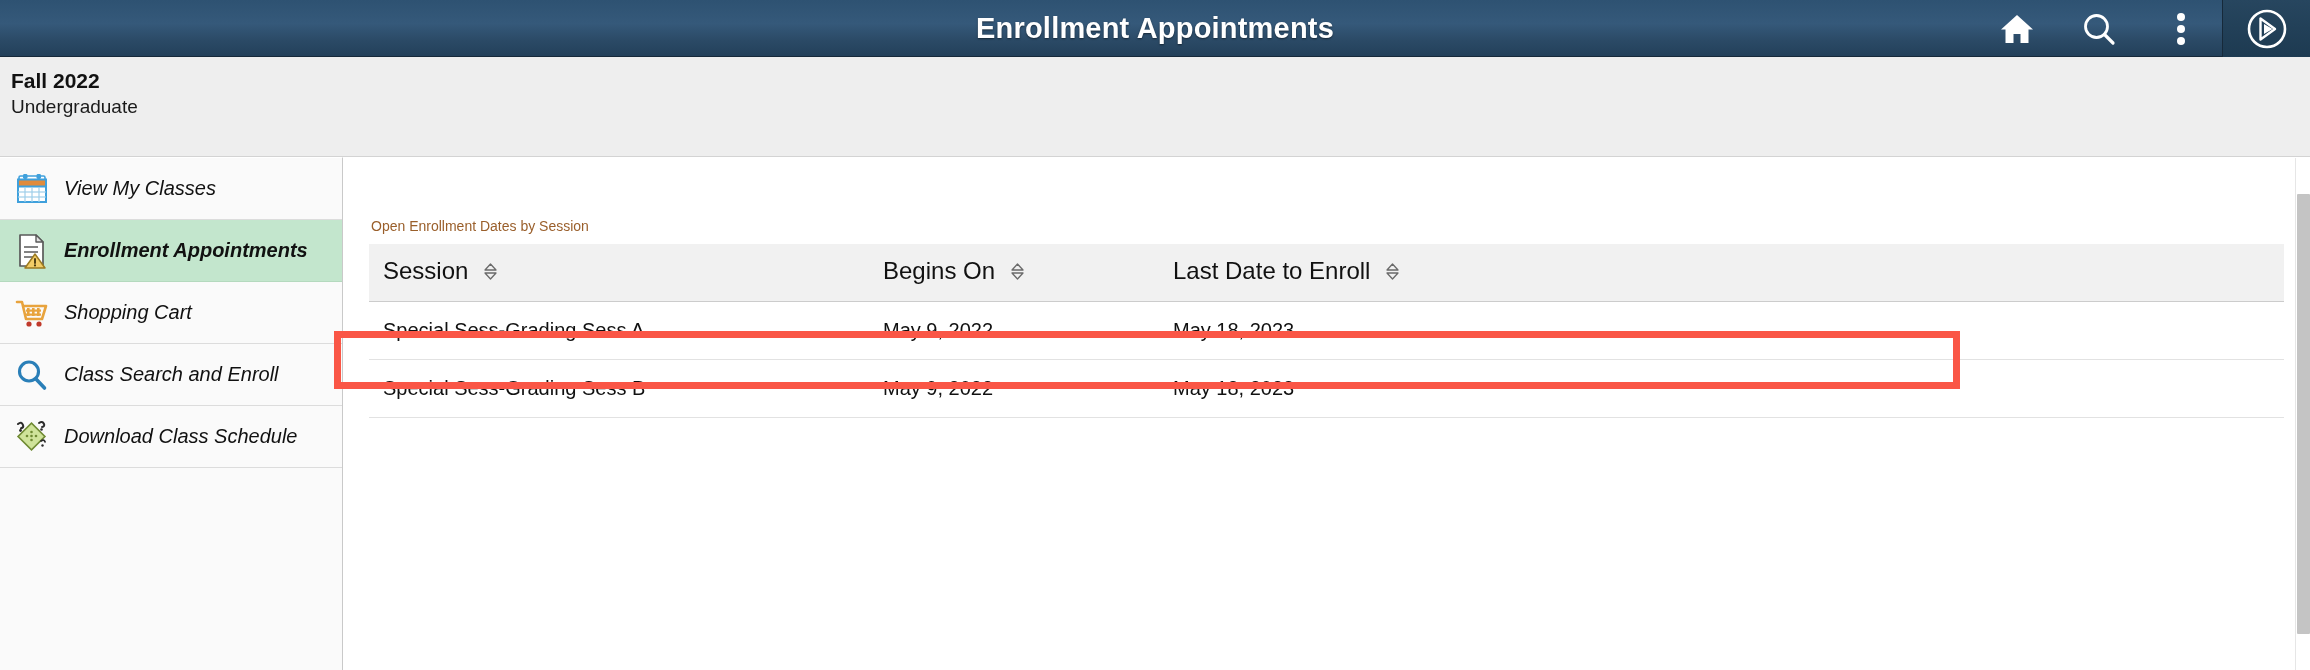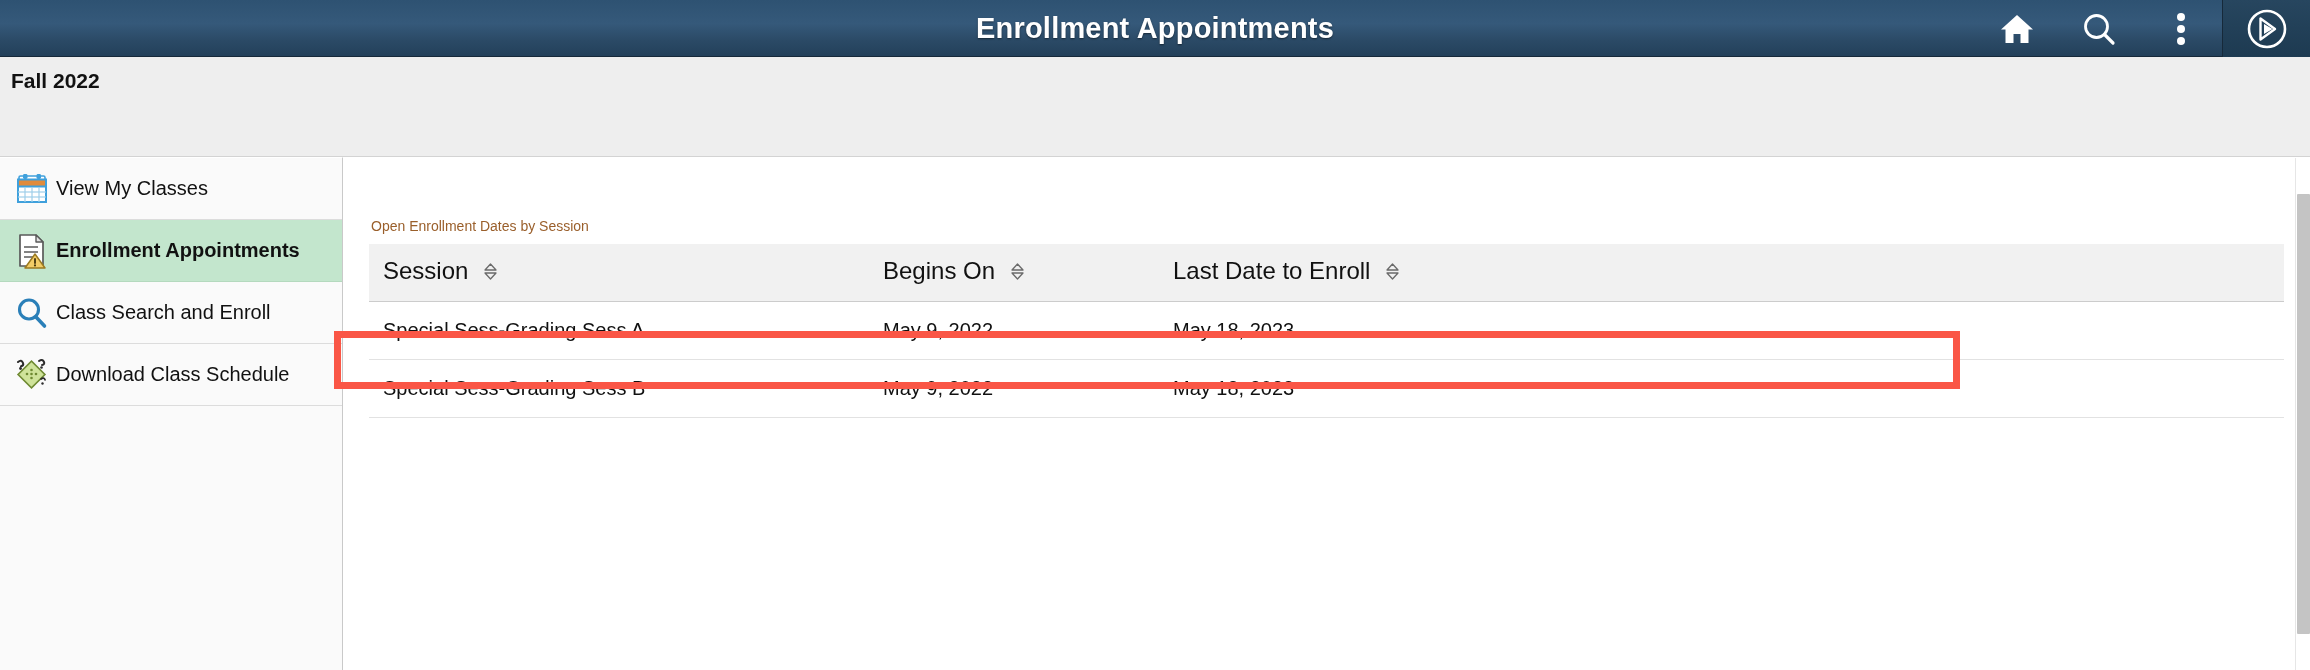"Undergraduate" div.t2 { html: none -> <div>Undergraduate</div> }
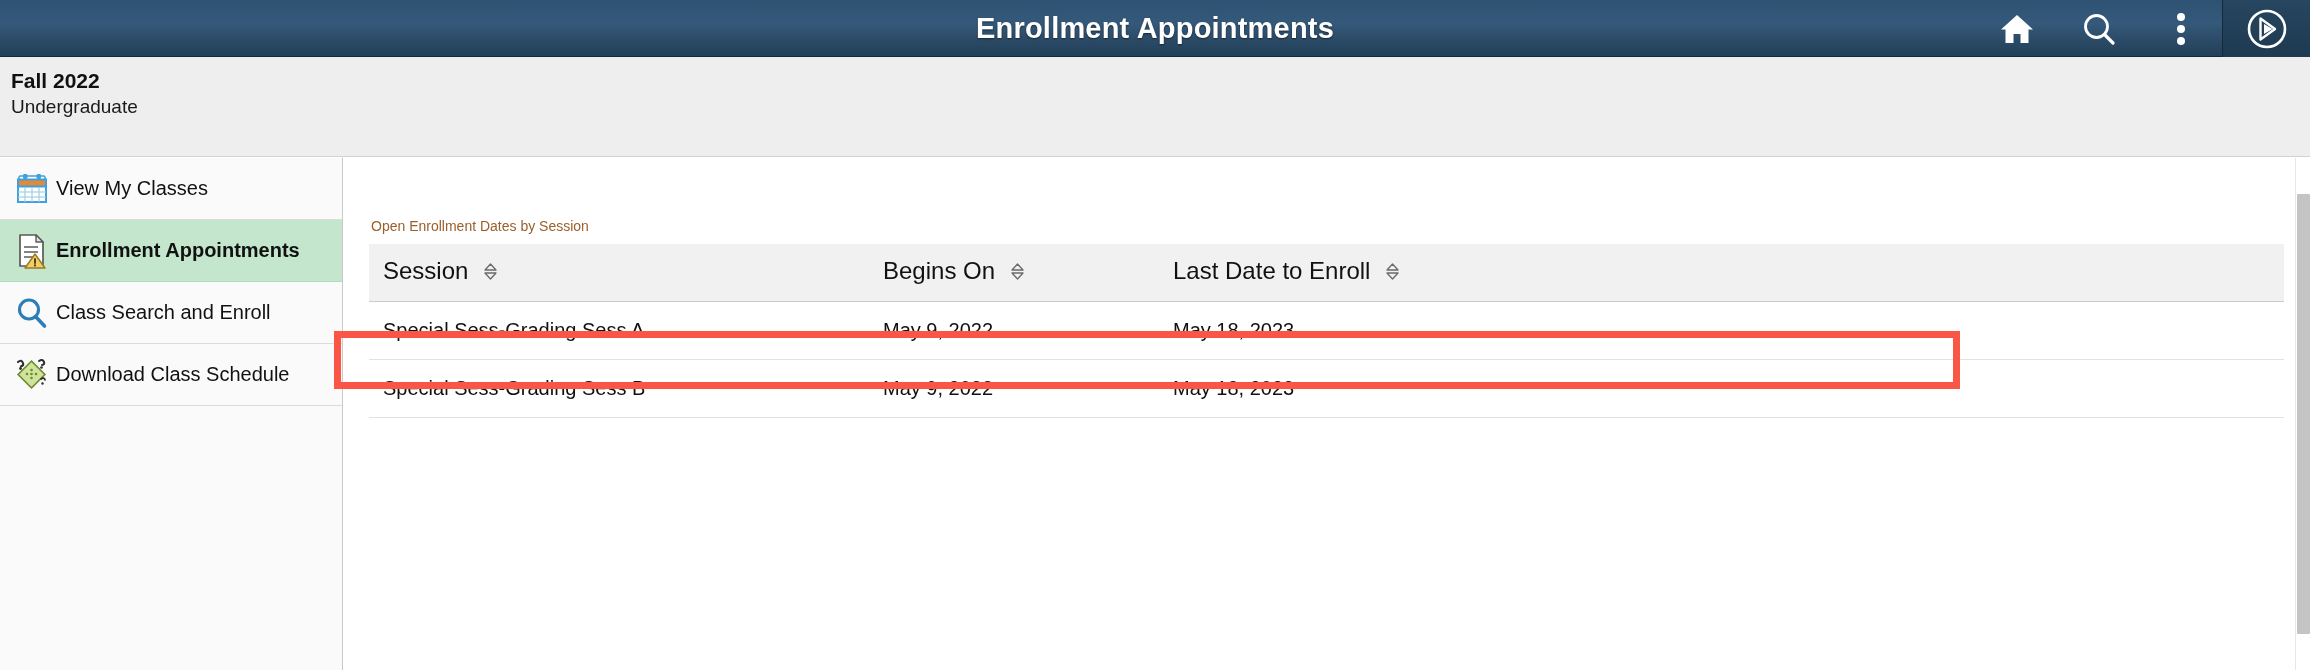"View My Classes" .side-item { font-style: none -> italic; gap: 4px -> 12px }
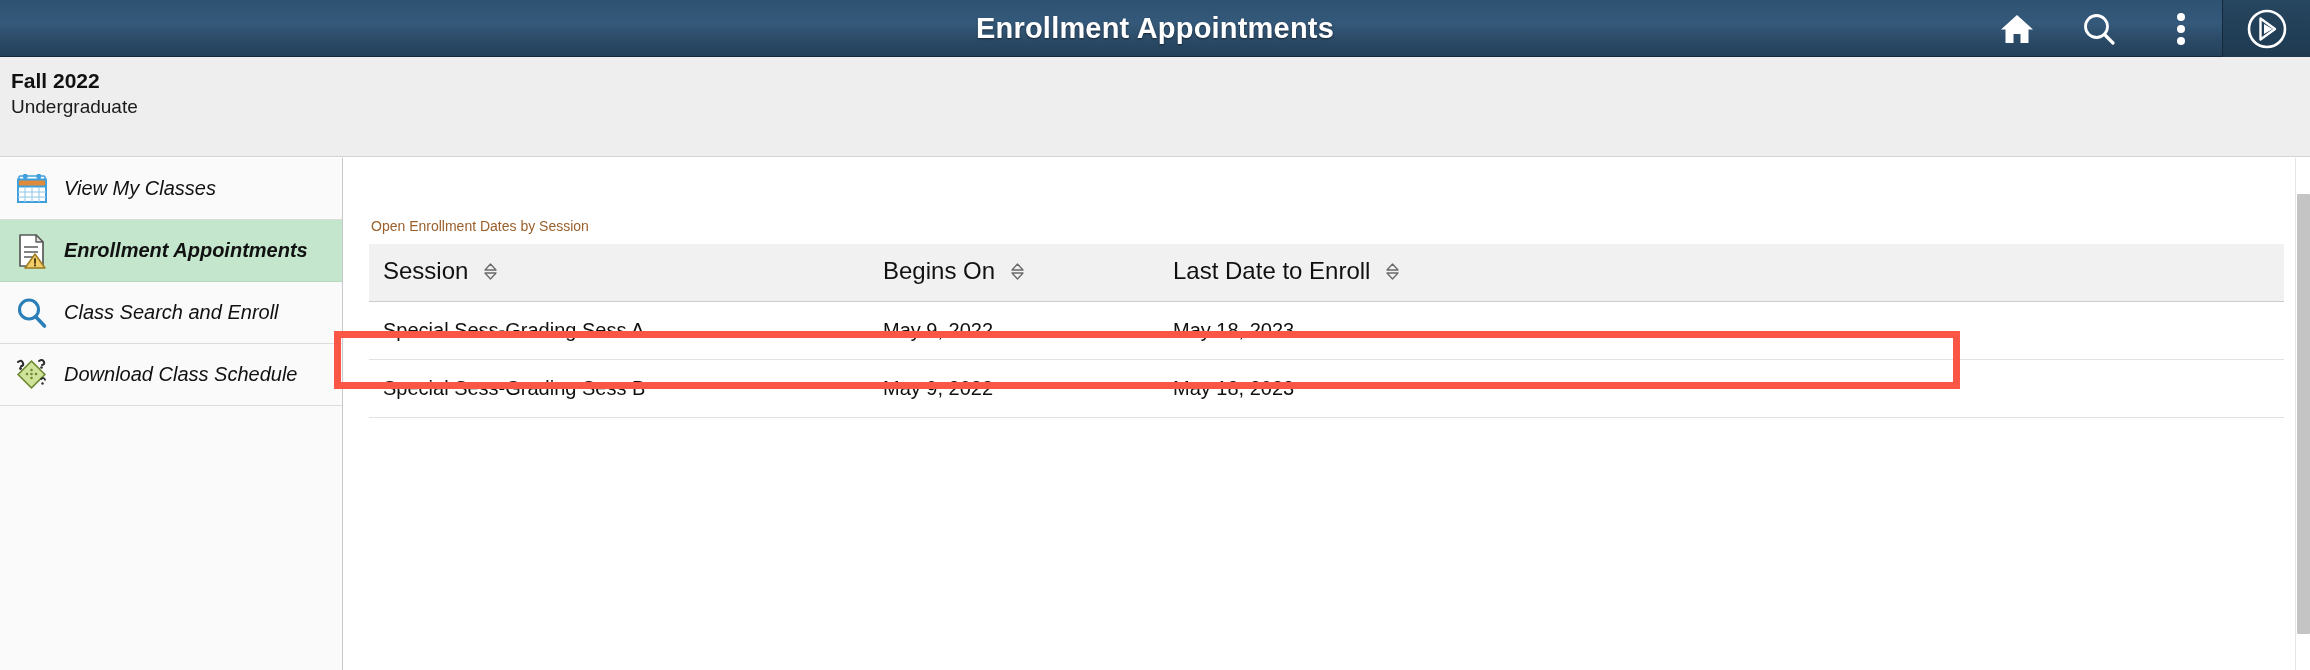"Shopping Cart" div.side-item { html: none -> <div> <span> <svg> <path></path> <g> <rect></rect> <rect></rect> <rect></rect> <rect></rect> <rect></rect> </g> <circle></circle> <circle></circle> </svg> </span> <span>Shopping Cart</span> </div> }
